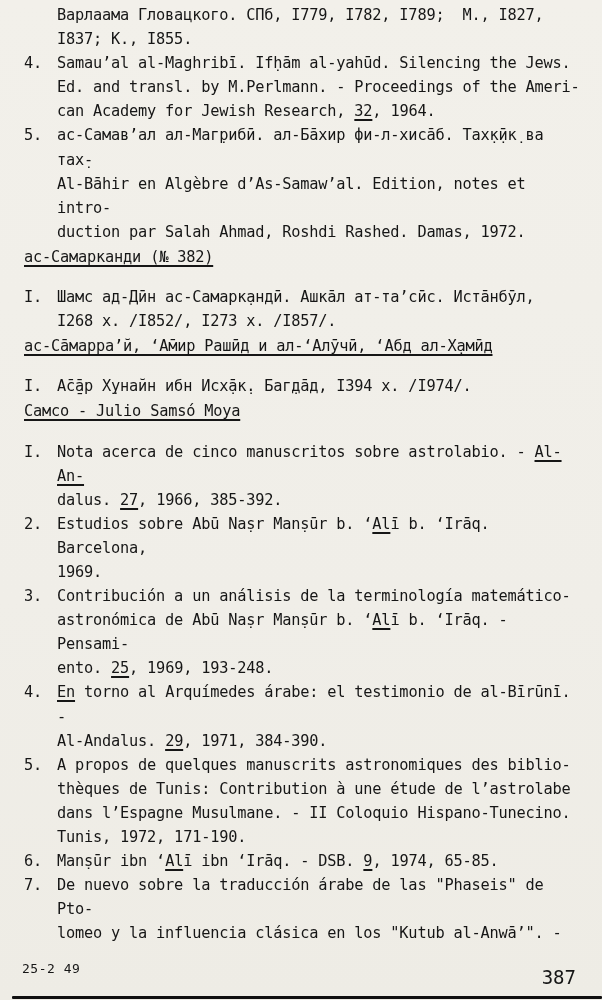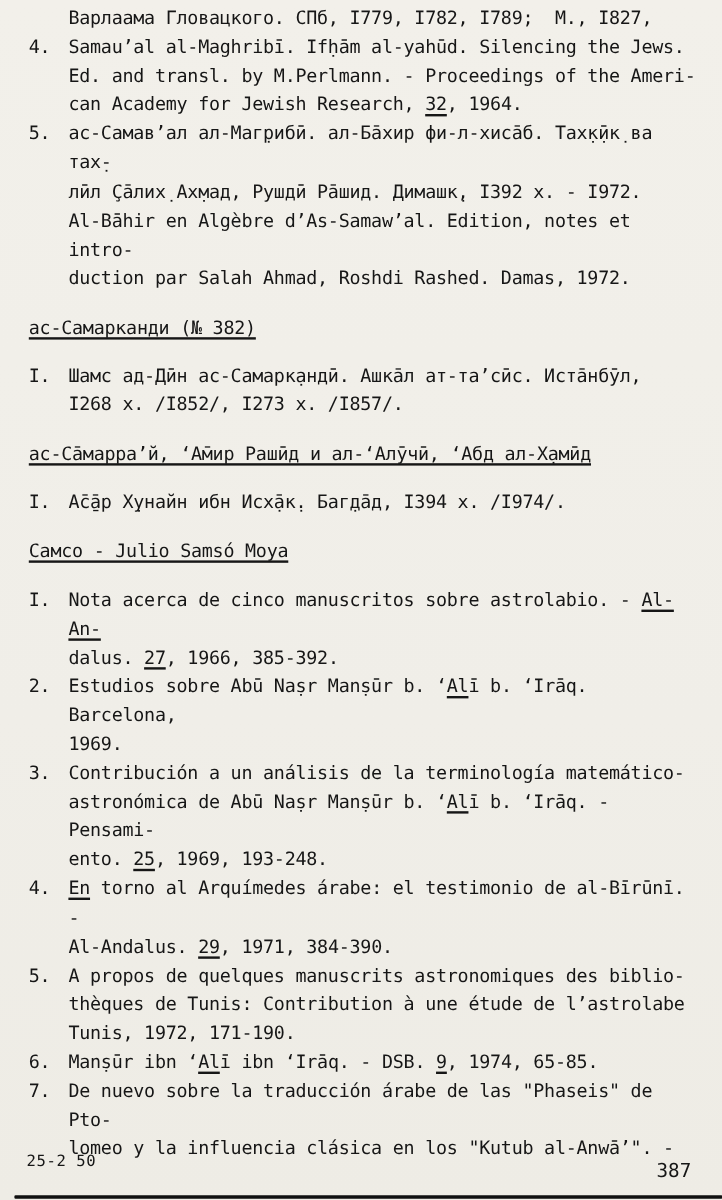"I837; К., I855." div.line { html: none -> <div><span>I837; К., I855.</span></div> }
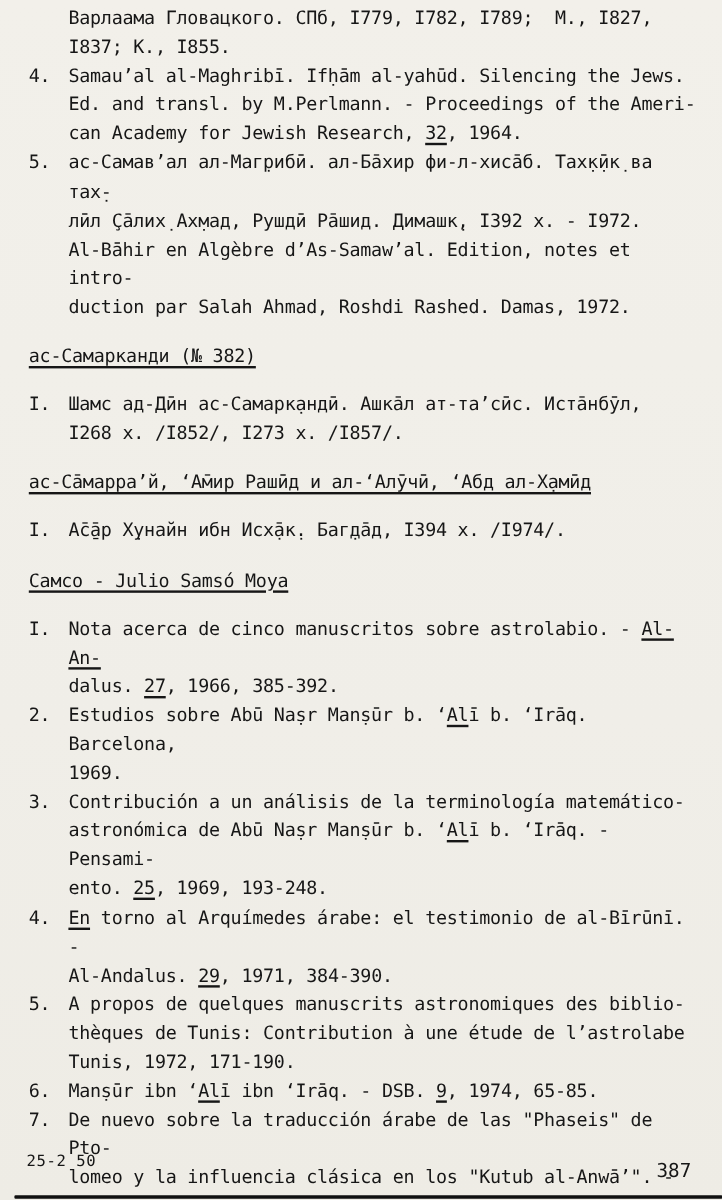"лӣл Ҫа̄лих̣ Ах̣мад, Рушдӣ Ра̄шид." div.line { html: <div><span>лӣл Ҫа̄лих̣ Ах̣мад, Рушдӣ Ра̄шид. Димашк̣, I392 х. - I972.</span></div> -> none }
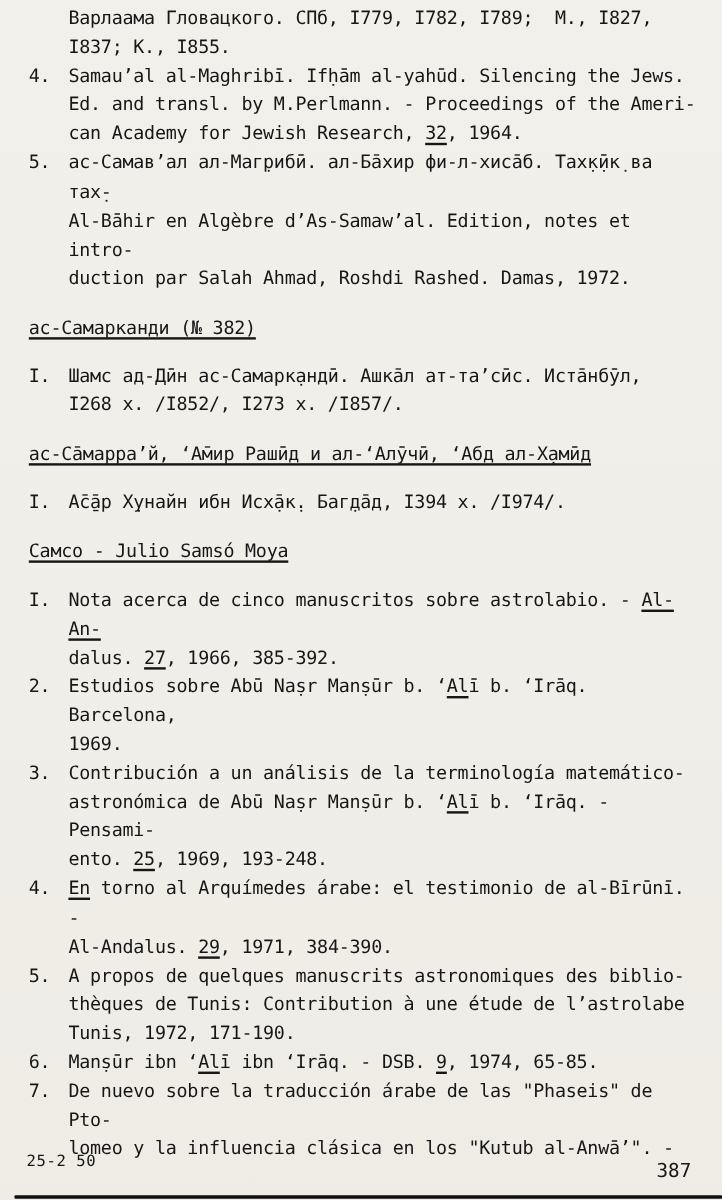"ас-Самарканди (№ 382)" .heading { margin: 17px 0 16px 0 -> 1px 0 16px 0 }
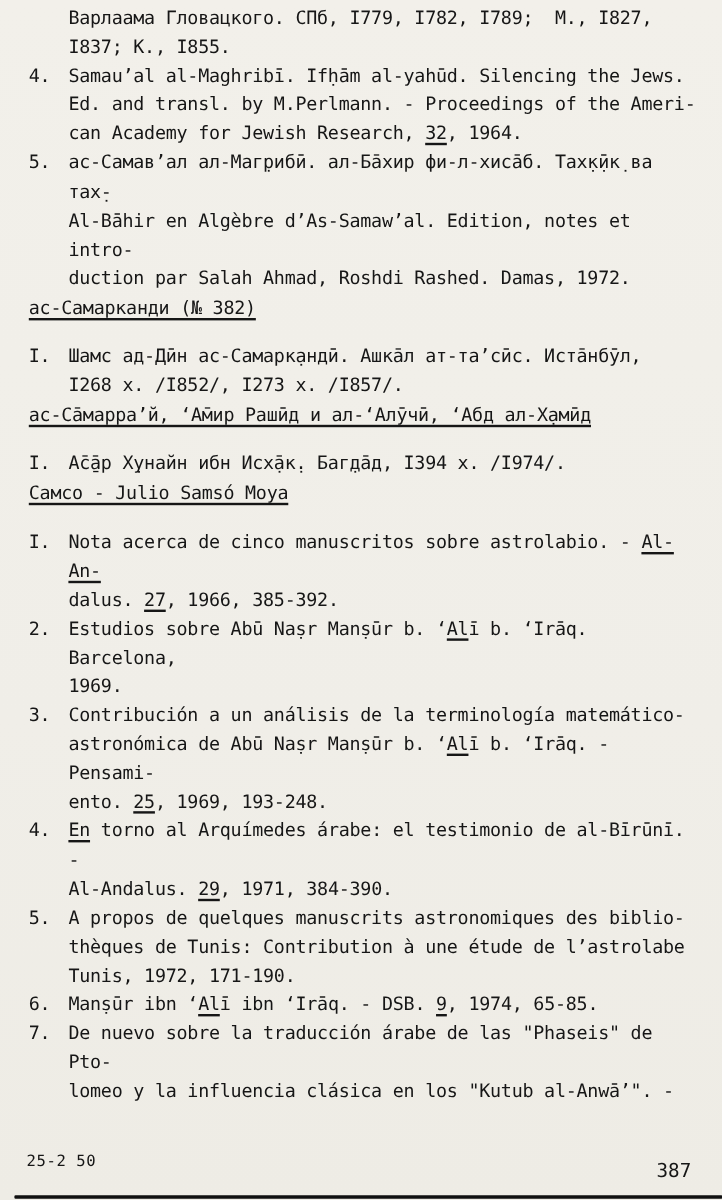"dans l’Espagne Musulmane. - II" div.line { html: none -> <div><span>dans l’Espagne Musulmane. - II Coloquio Hispano-Tunecino.</span></div> }
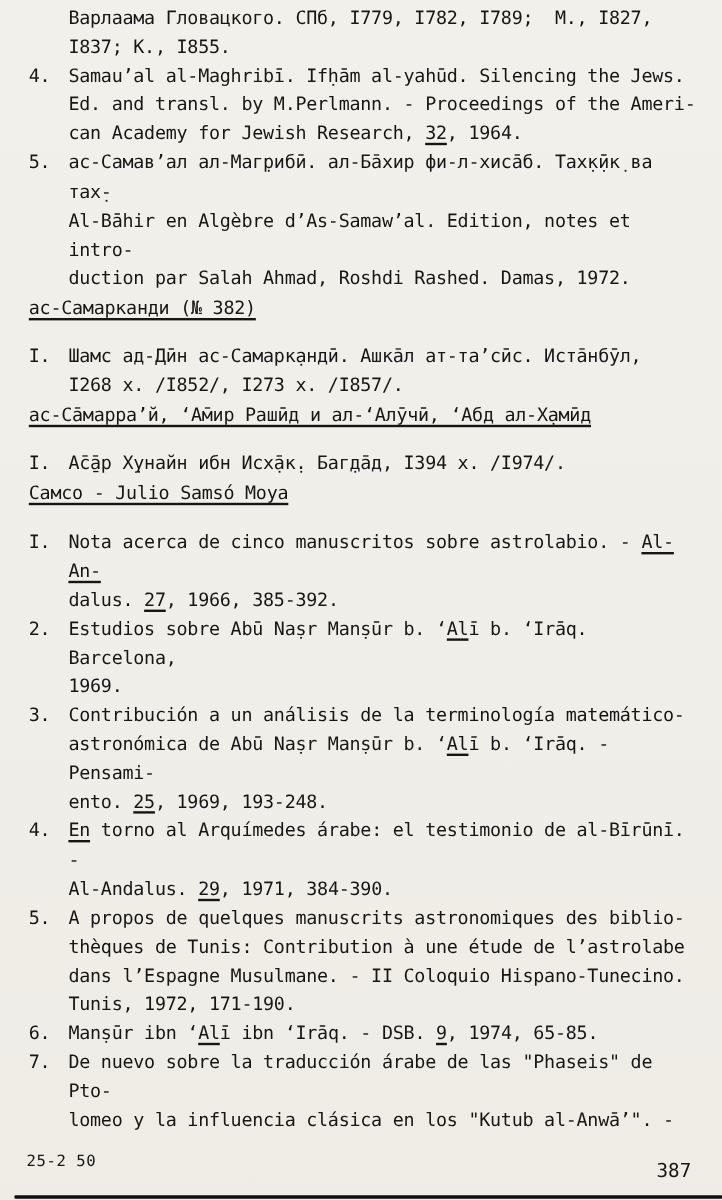"25-2 50" div.signature { text: 50 -> 49 }
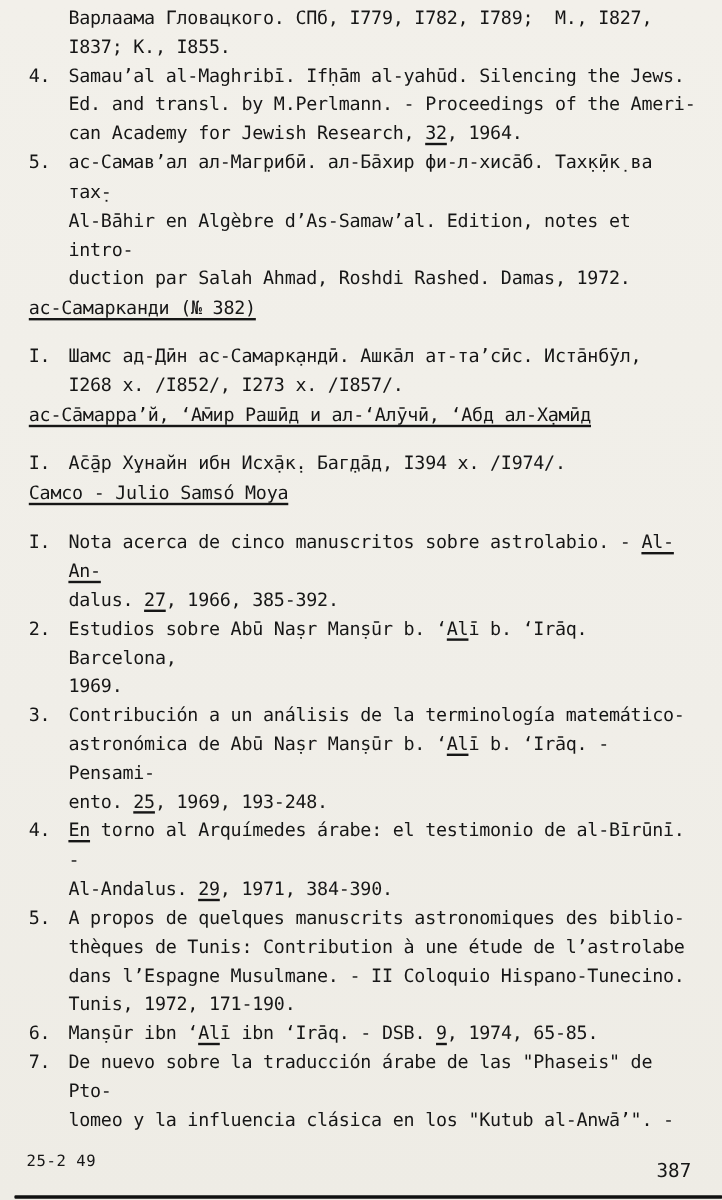"387" .pagenum { font-size: 16px -> 19px }
